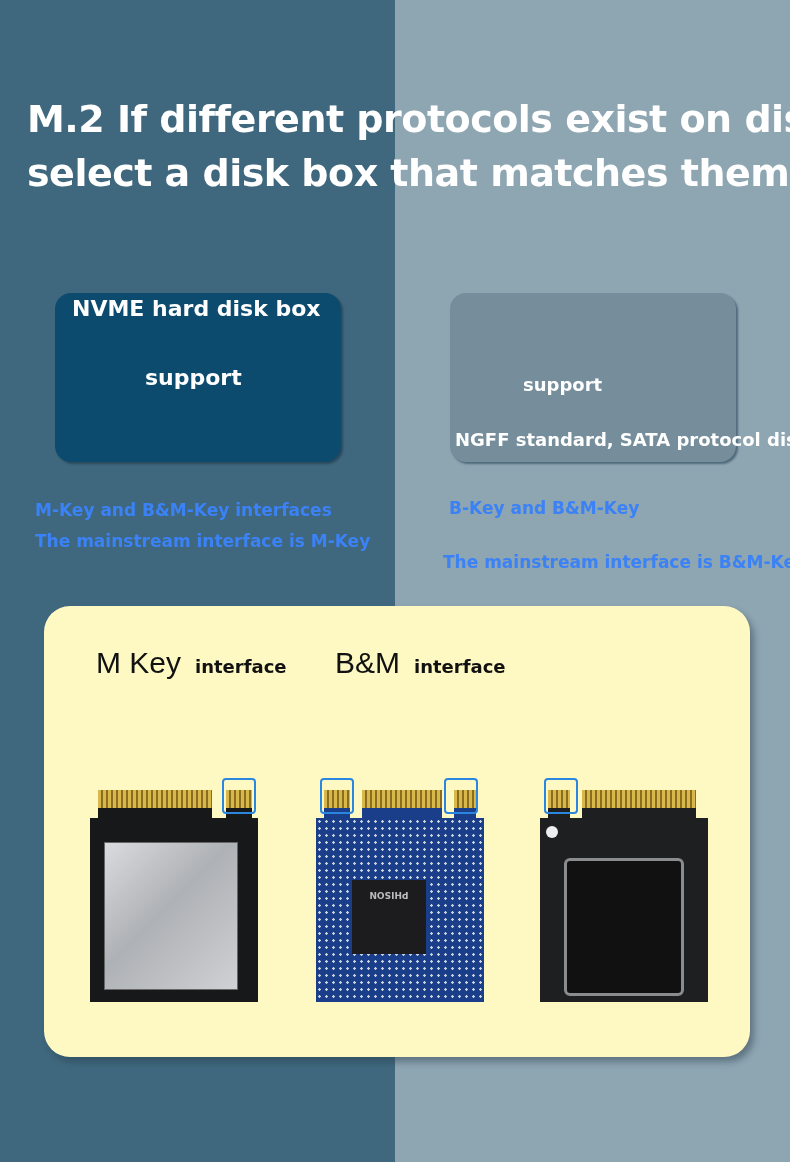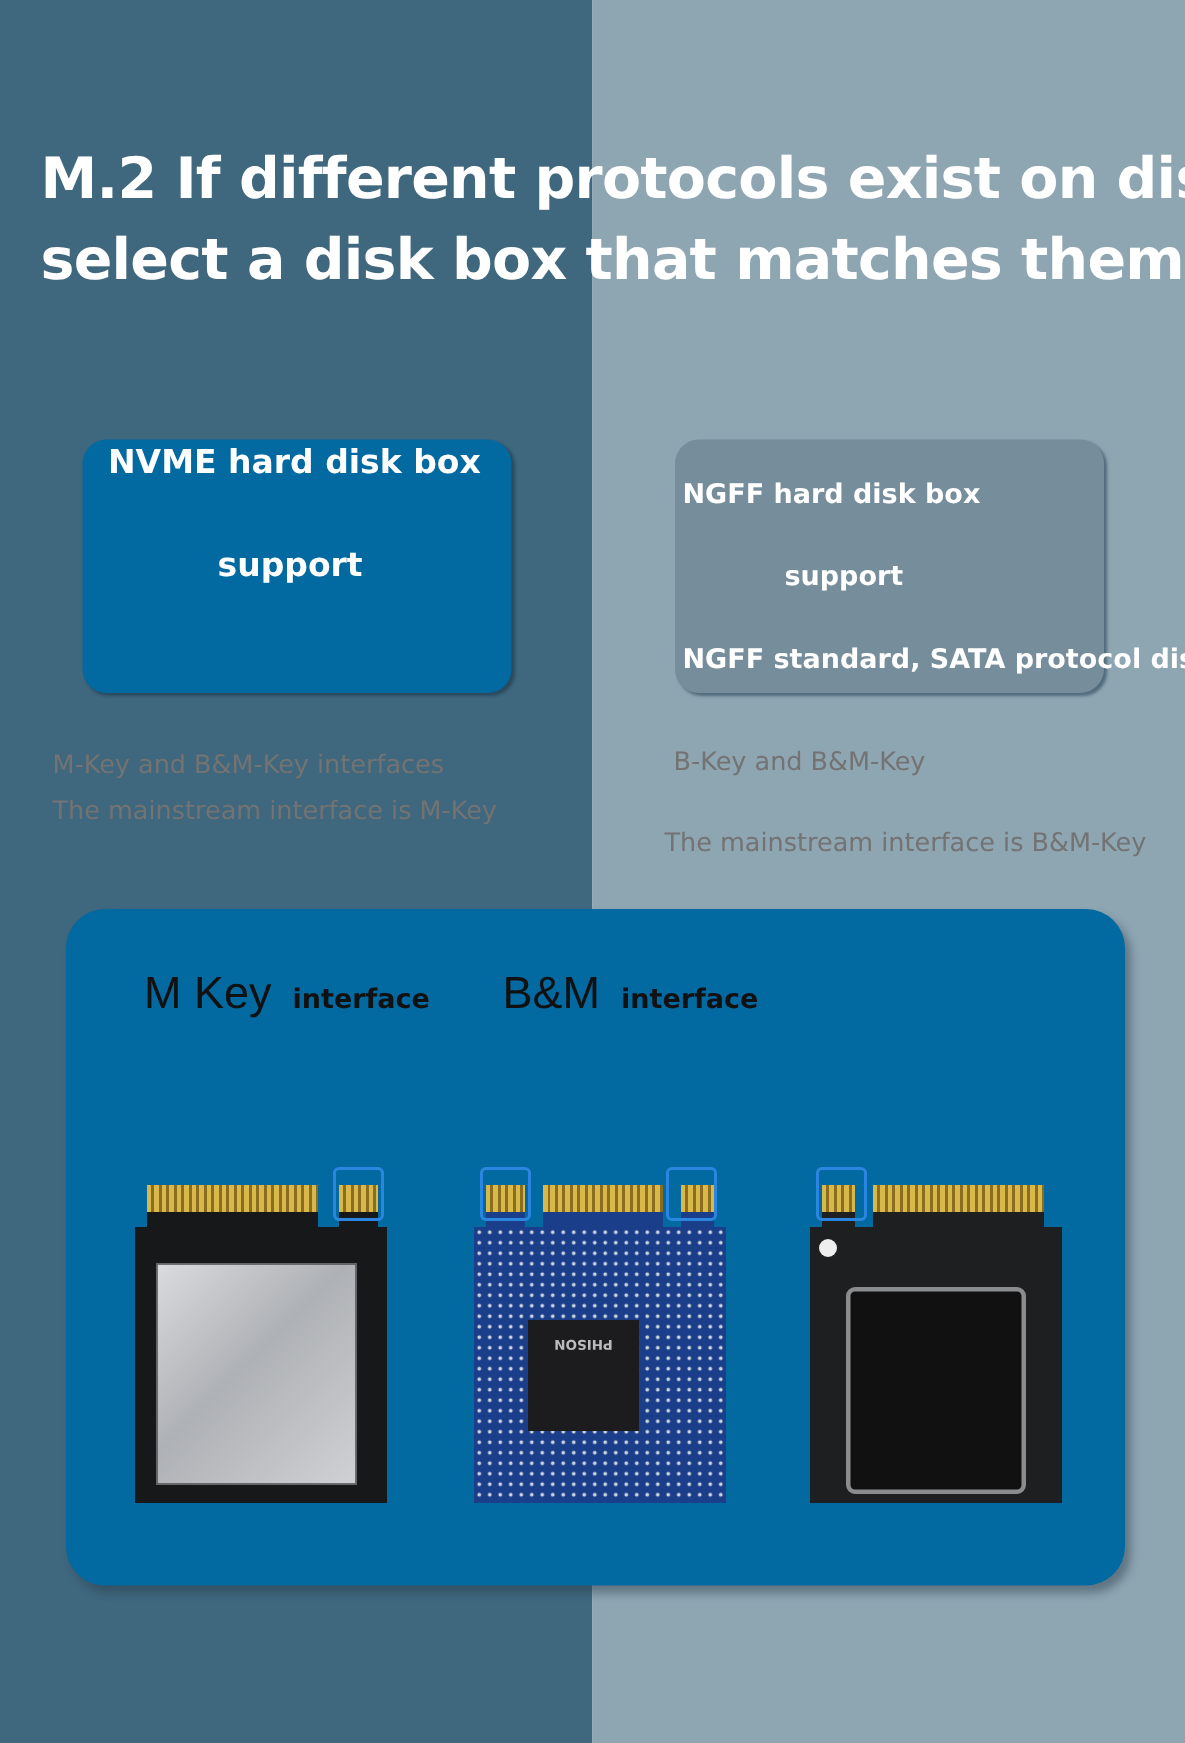"NVME hard disk box" .box-left { background: #0369a1 -> #0c4a6e }
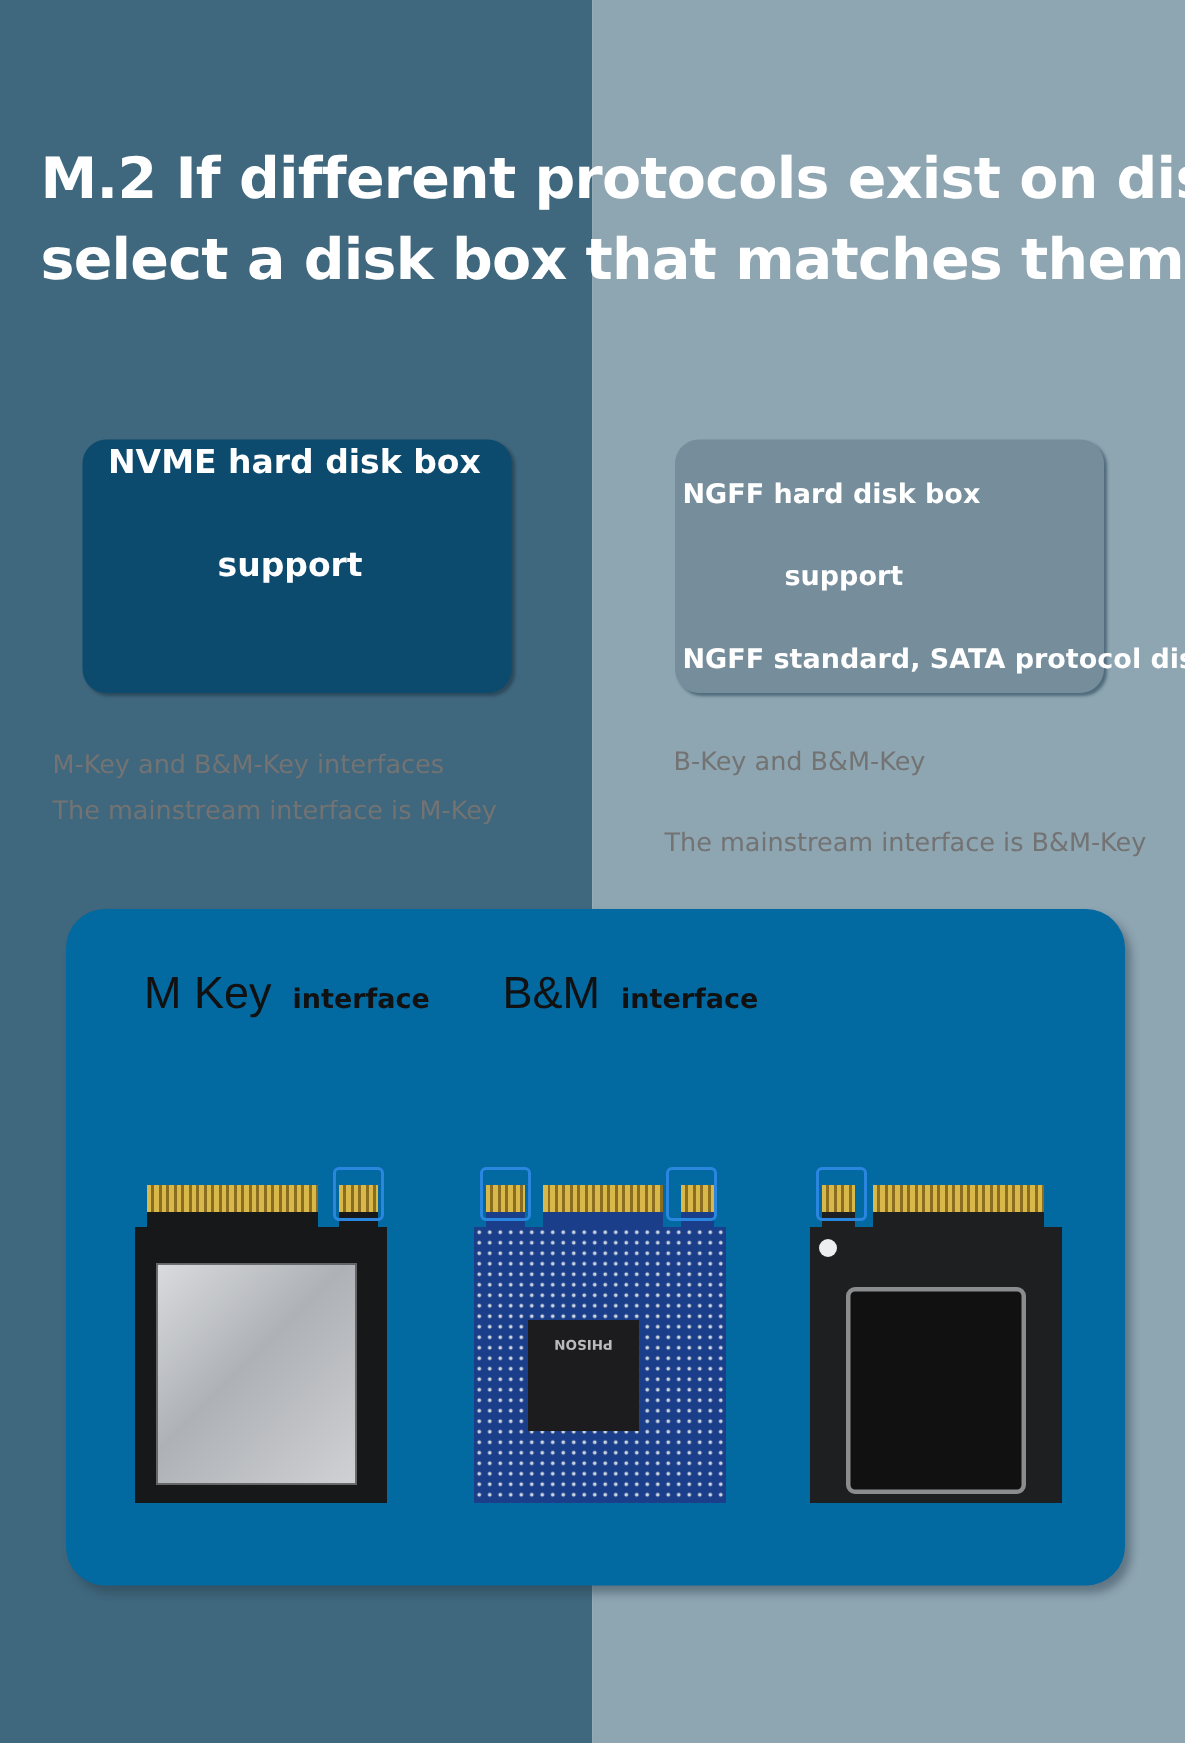"NGFF hard disk box" div.line { html: <div>NGFF hard disk box</div> -> none }
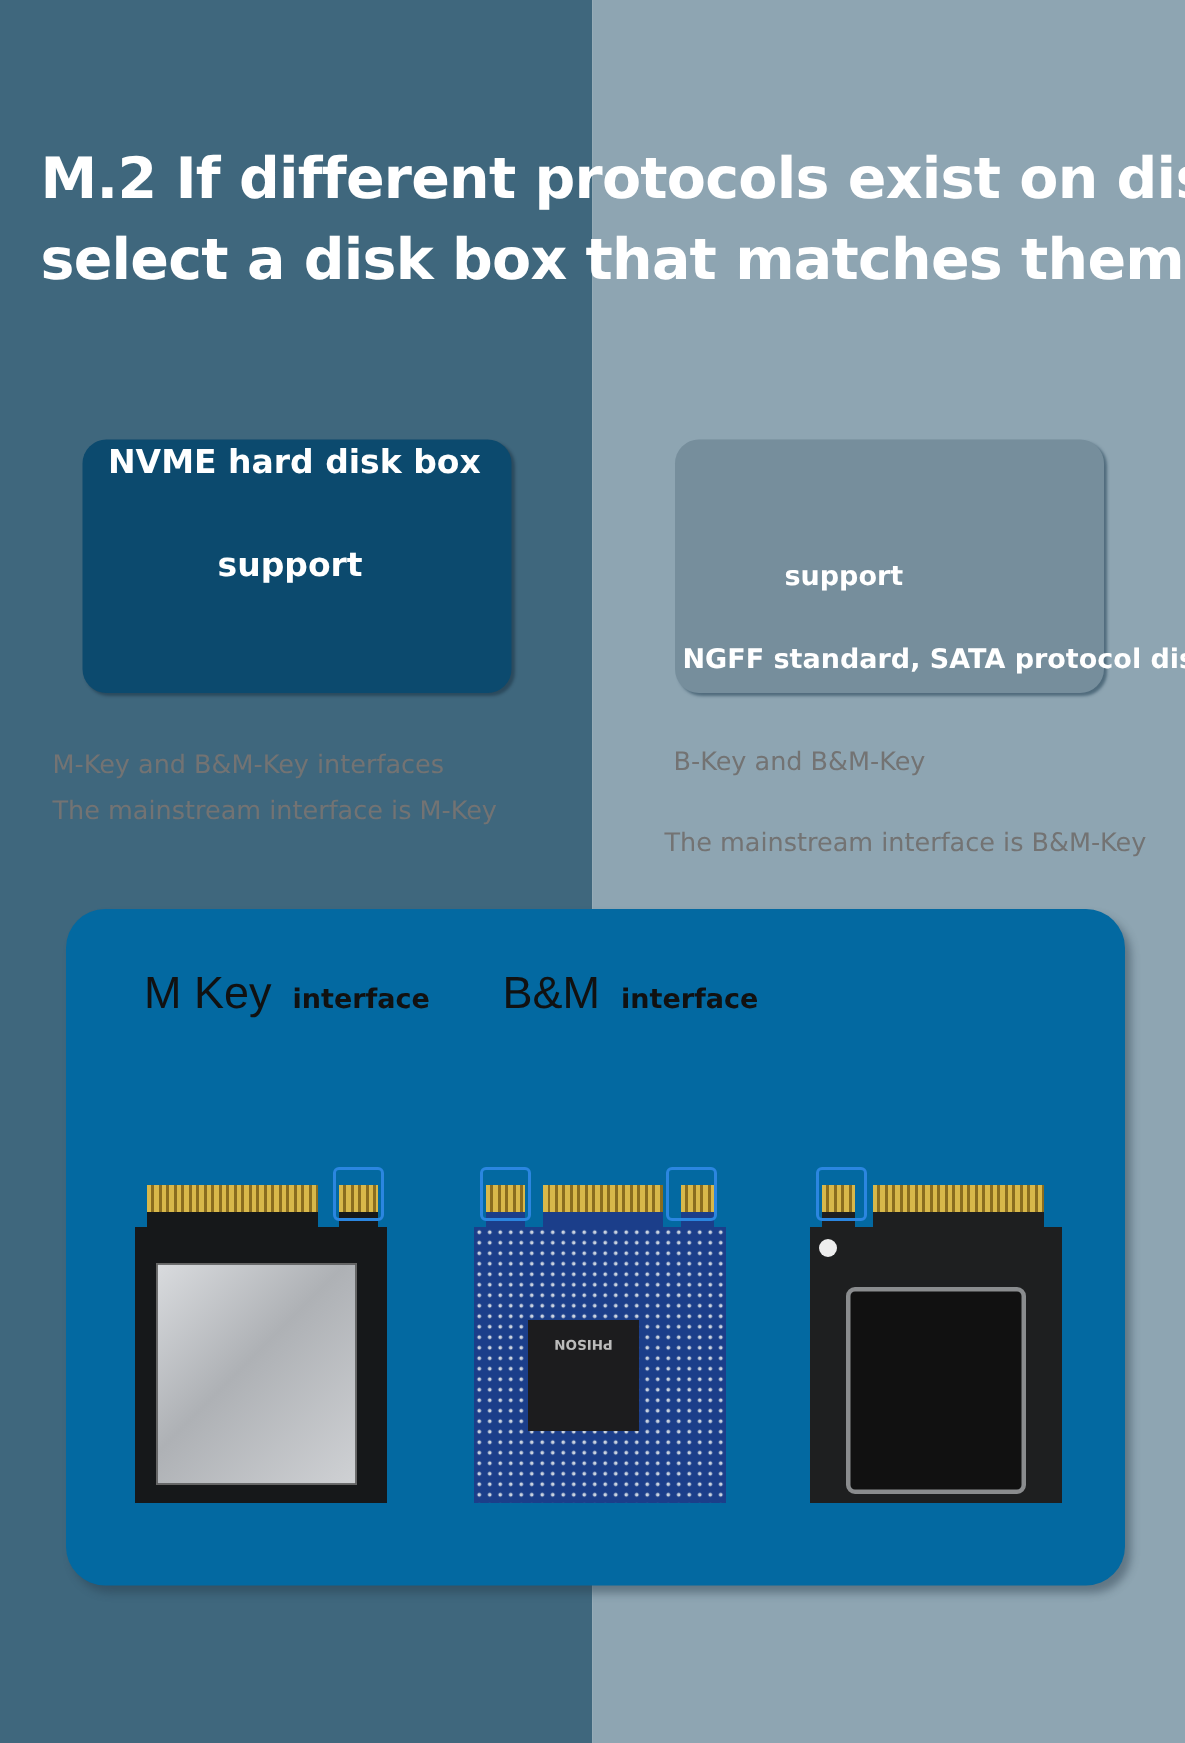"M-Key and B&M-Key interfaces" .note { color: #737373 -> #3b82f6; font-weight: normal -> bold }
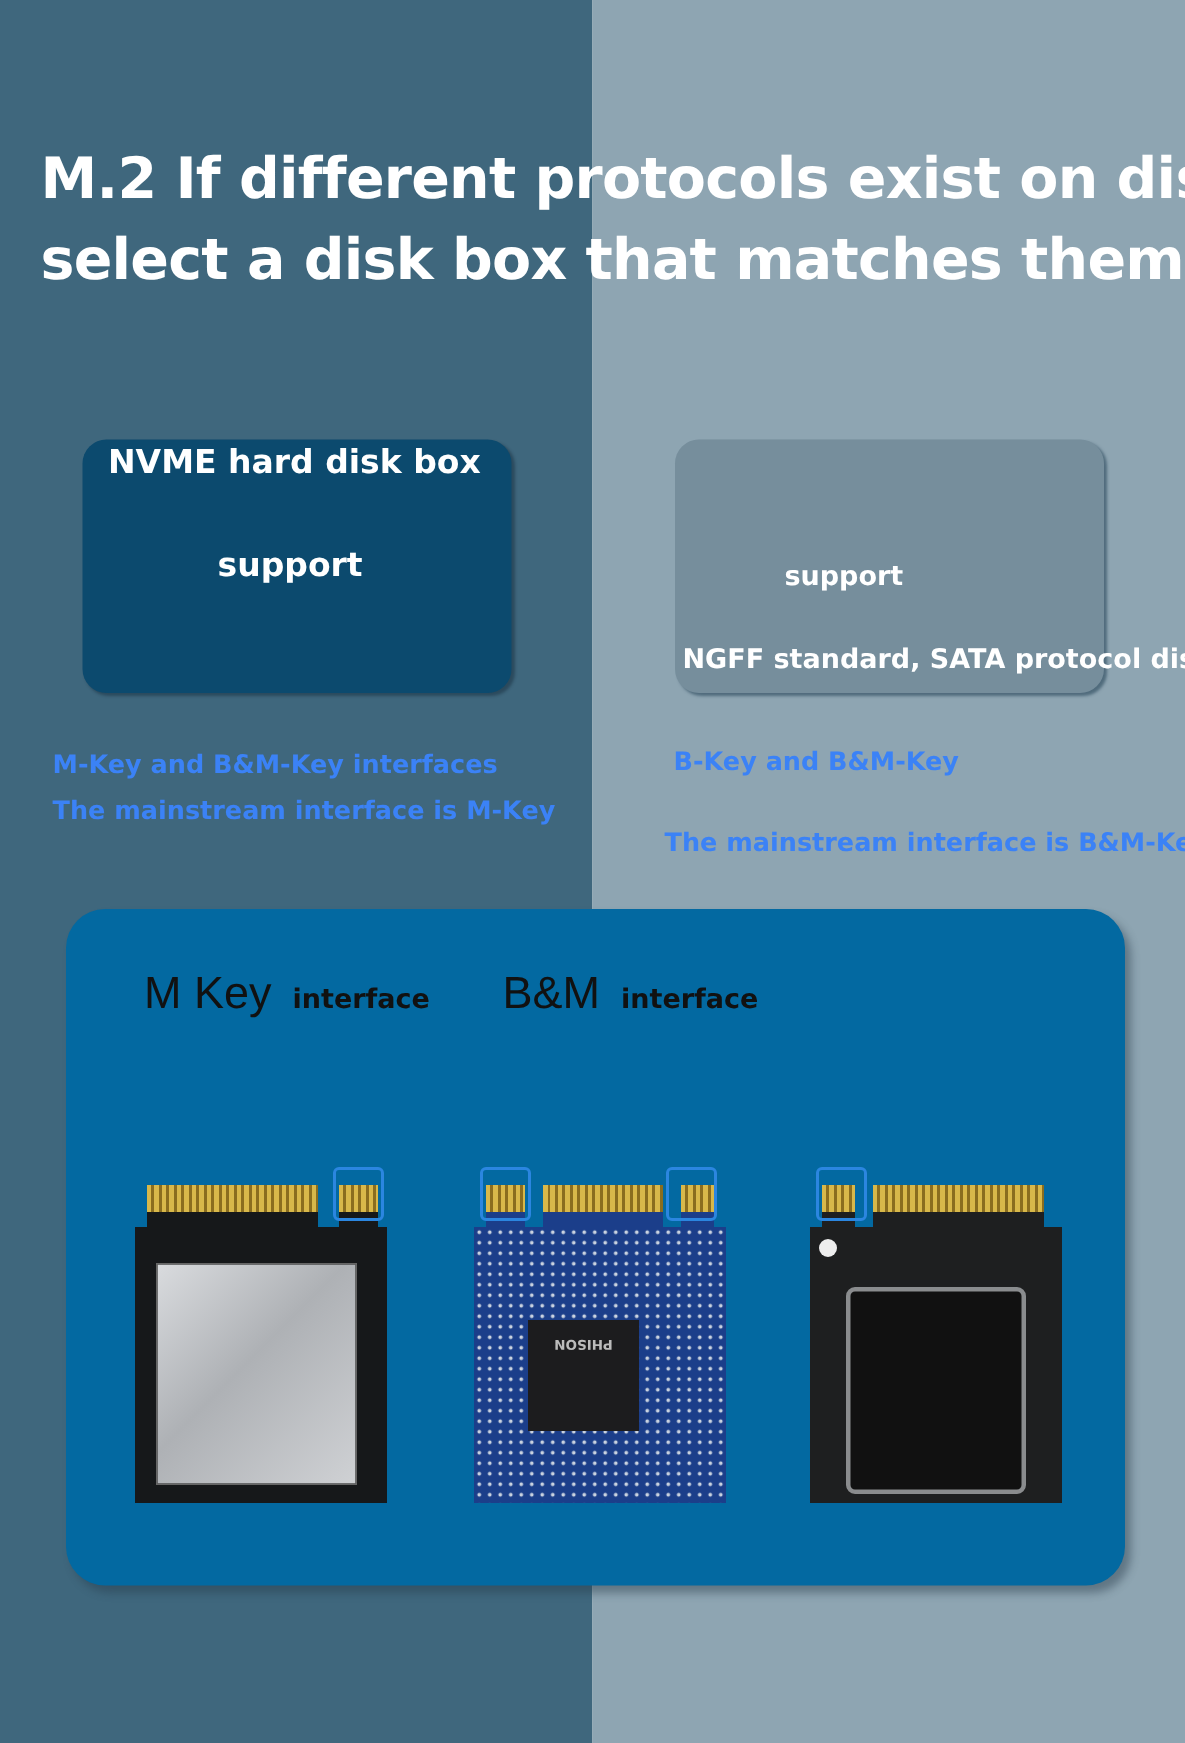"M Key interface" .card { background: #0369a1 -> #fef9c3 }
